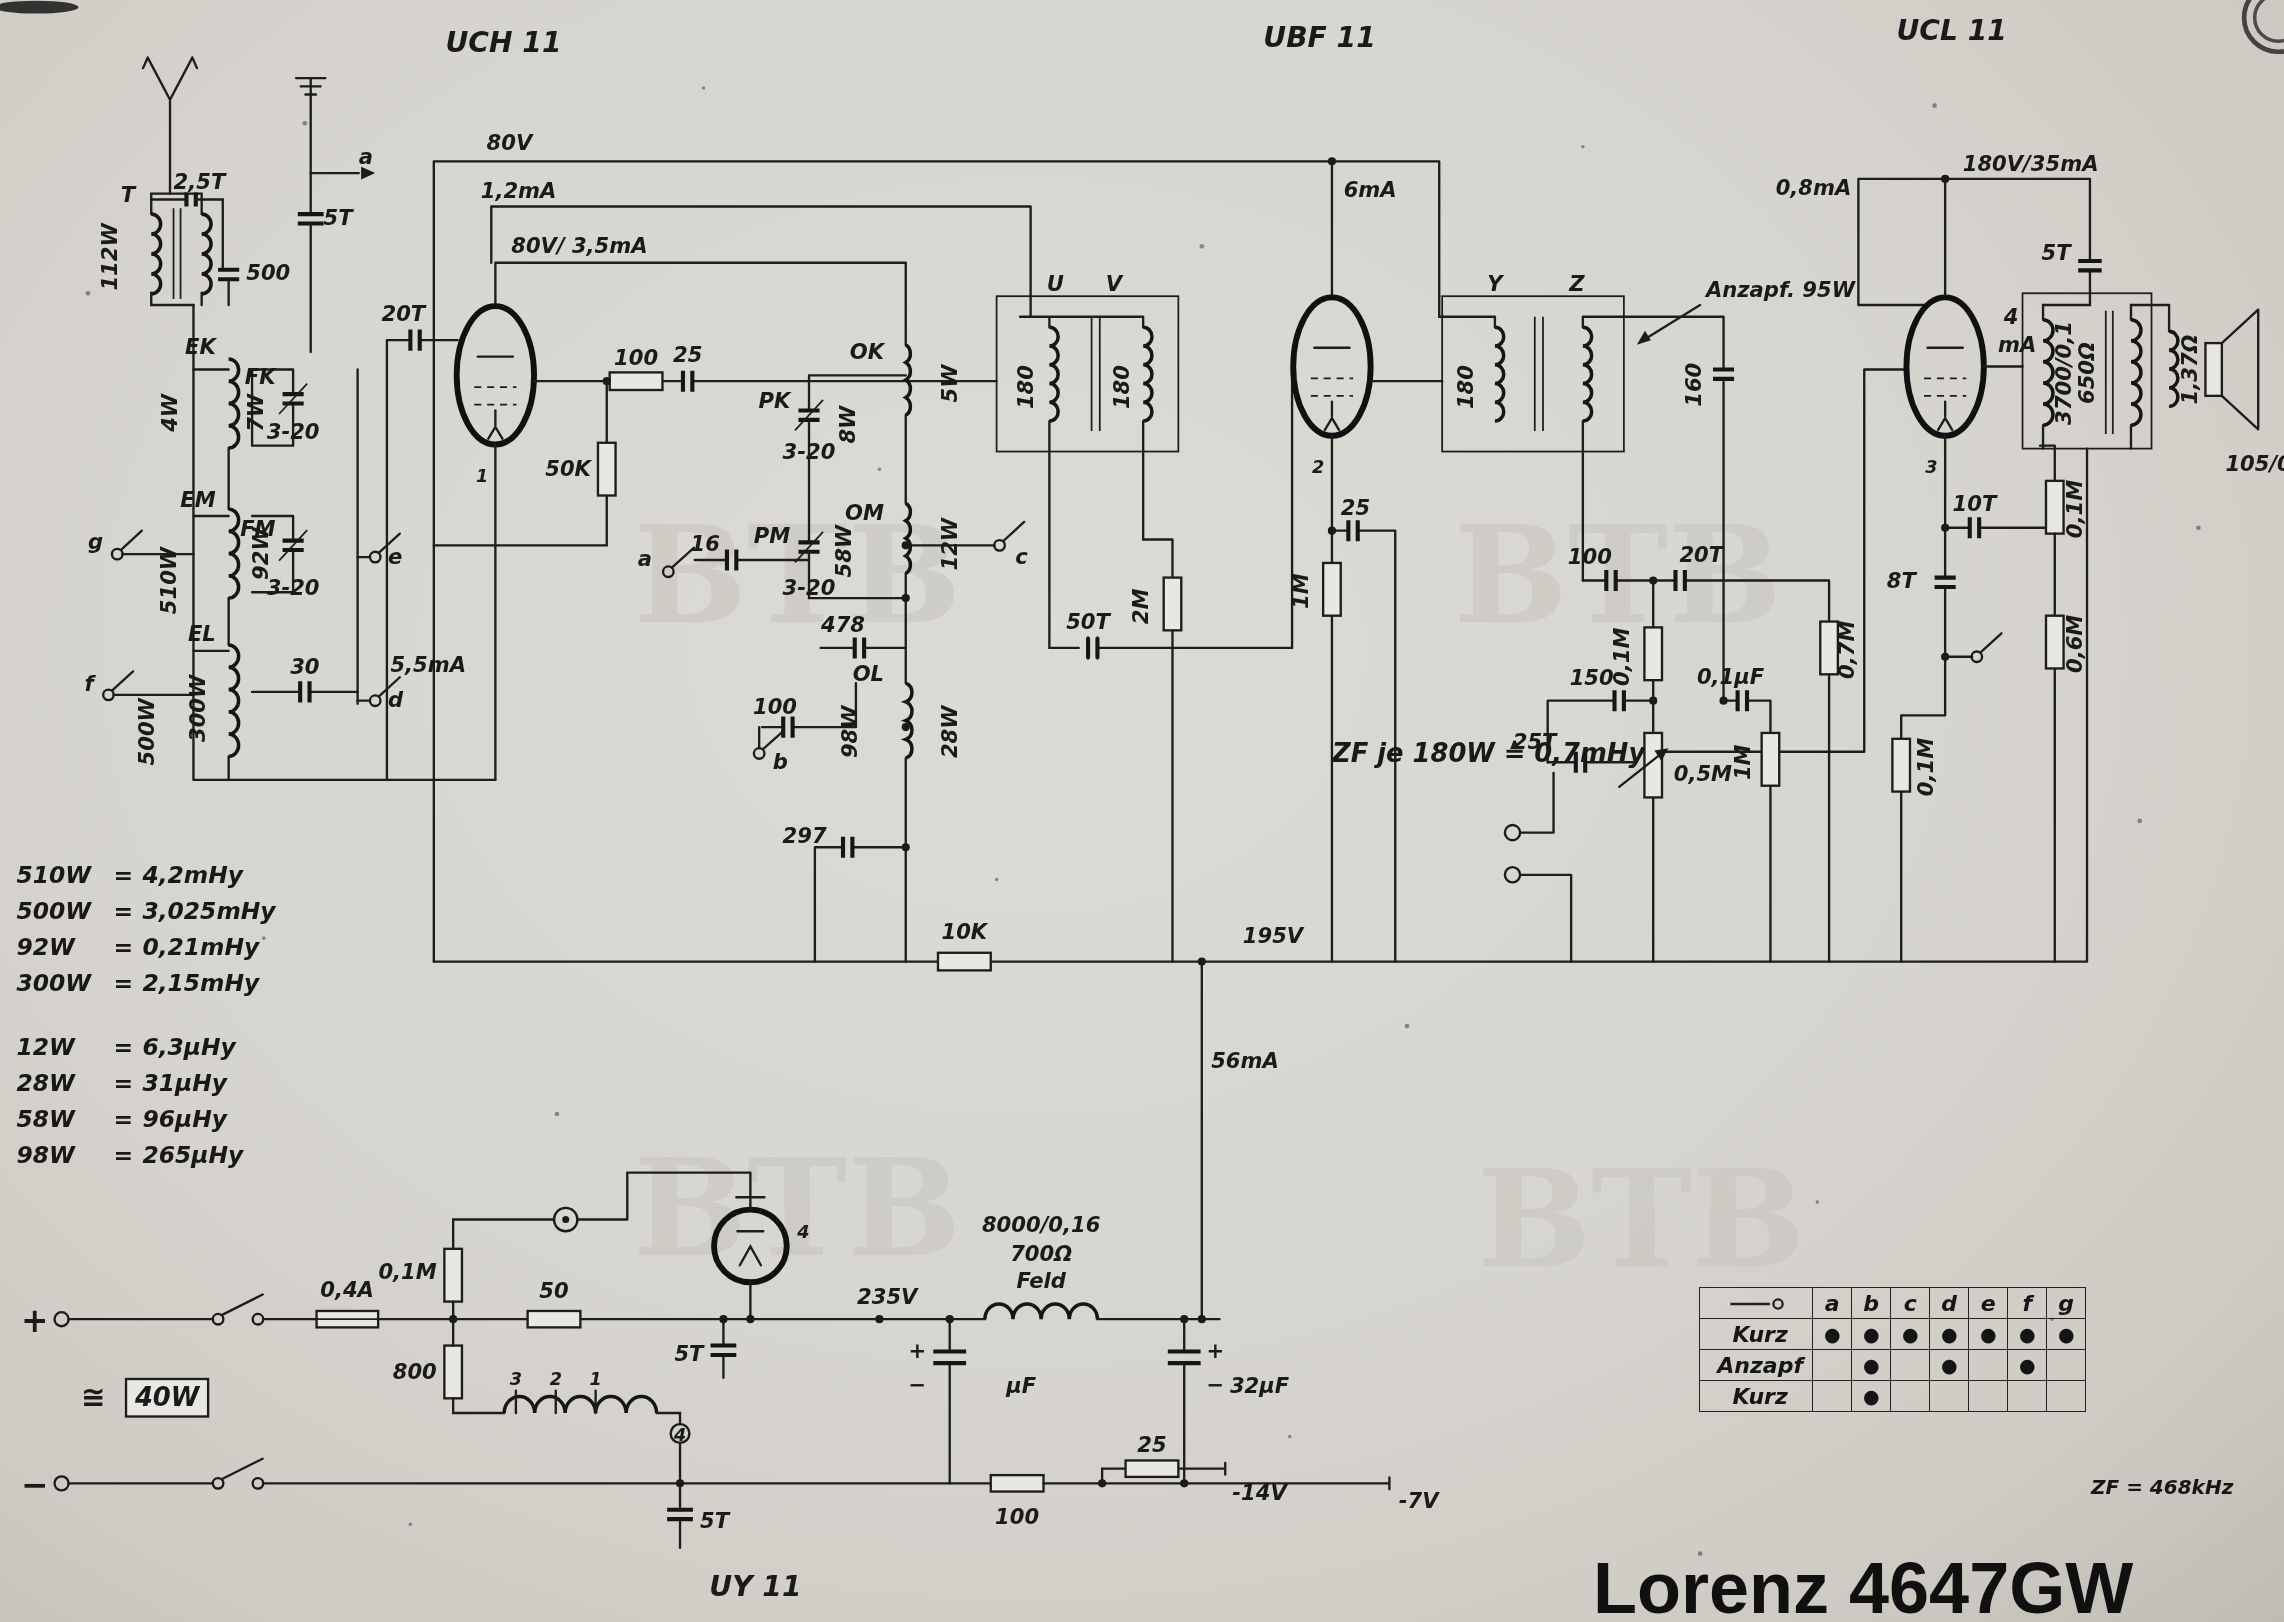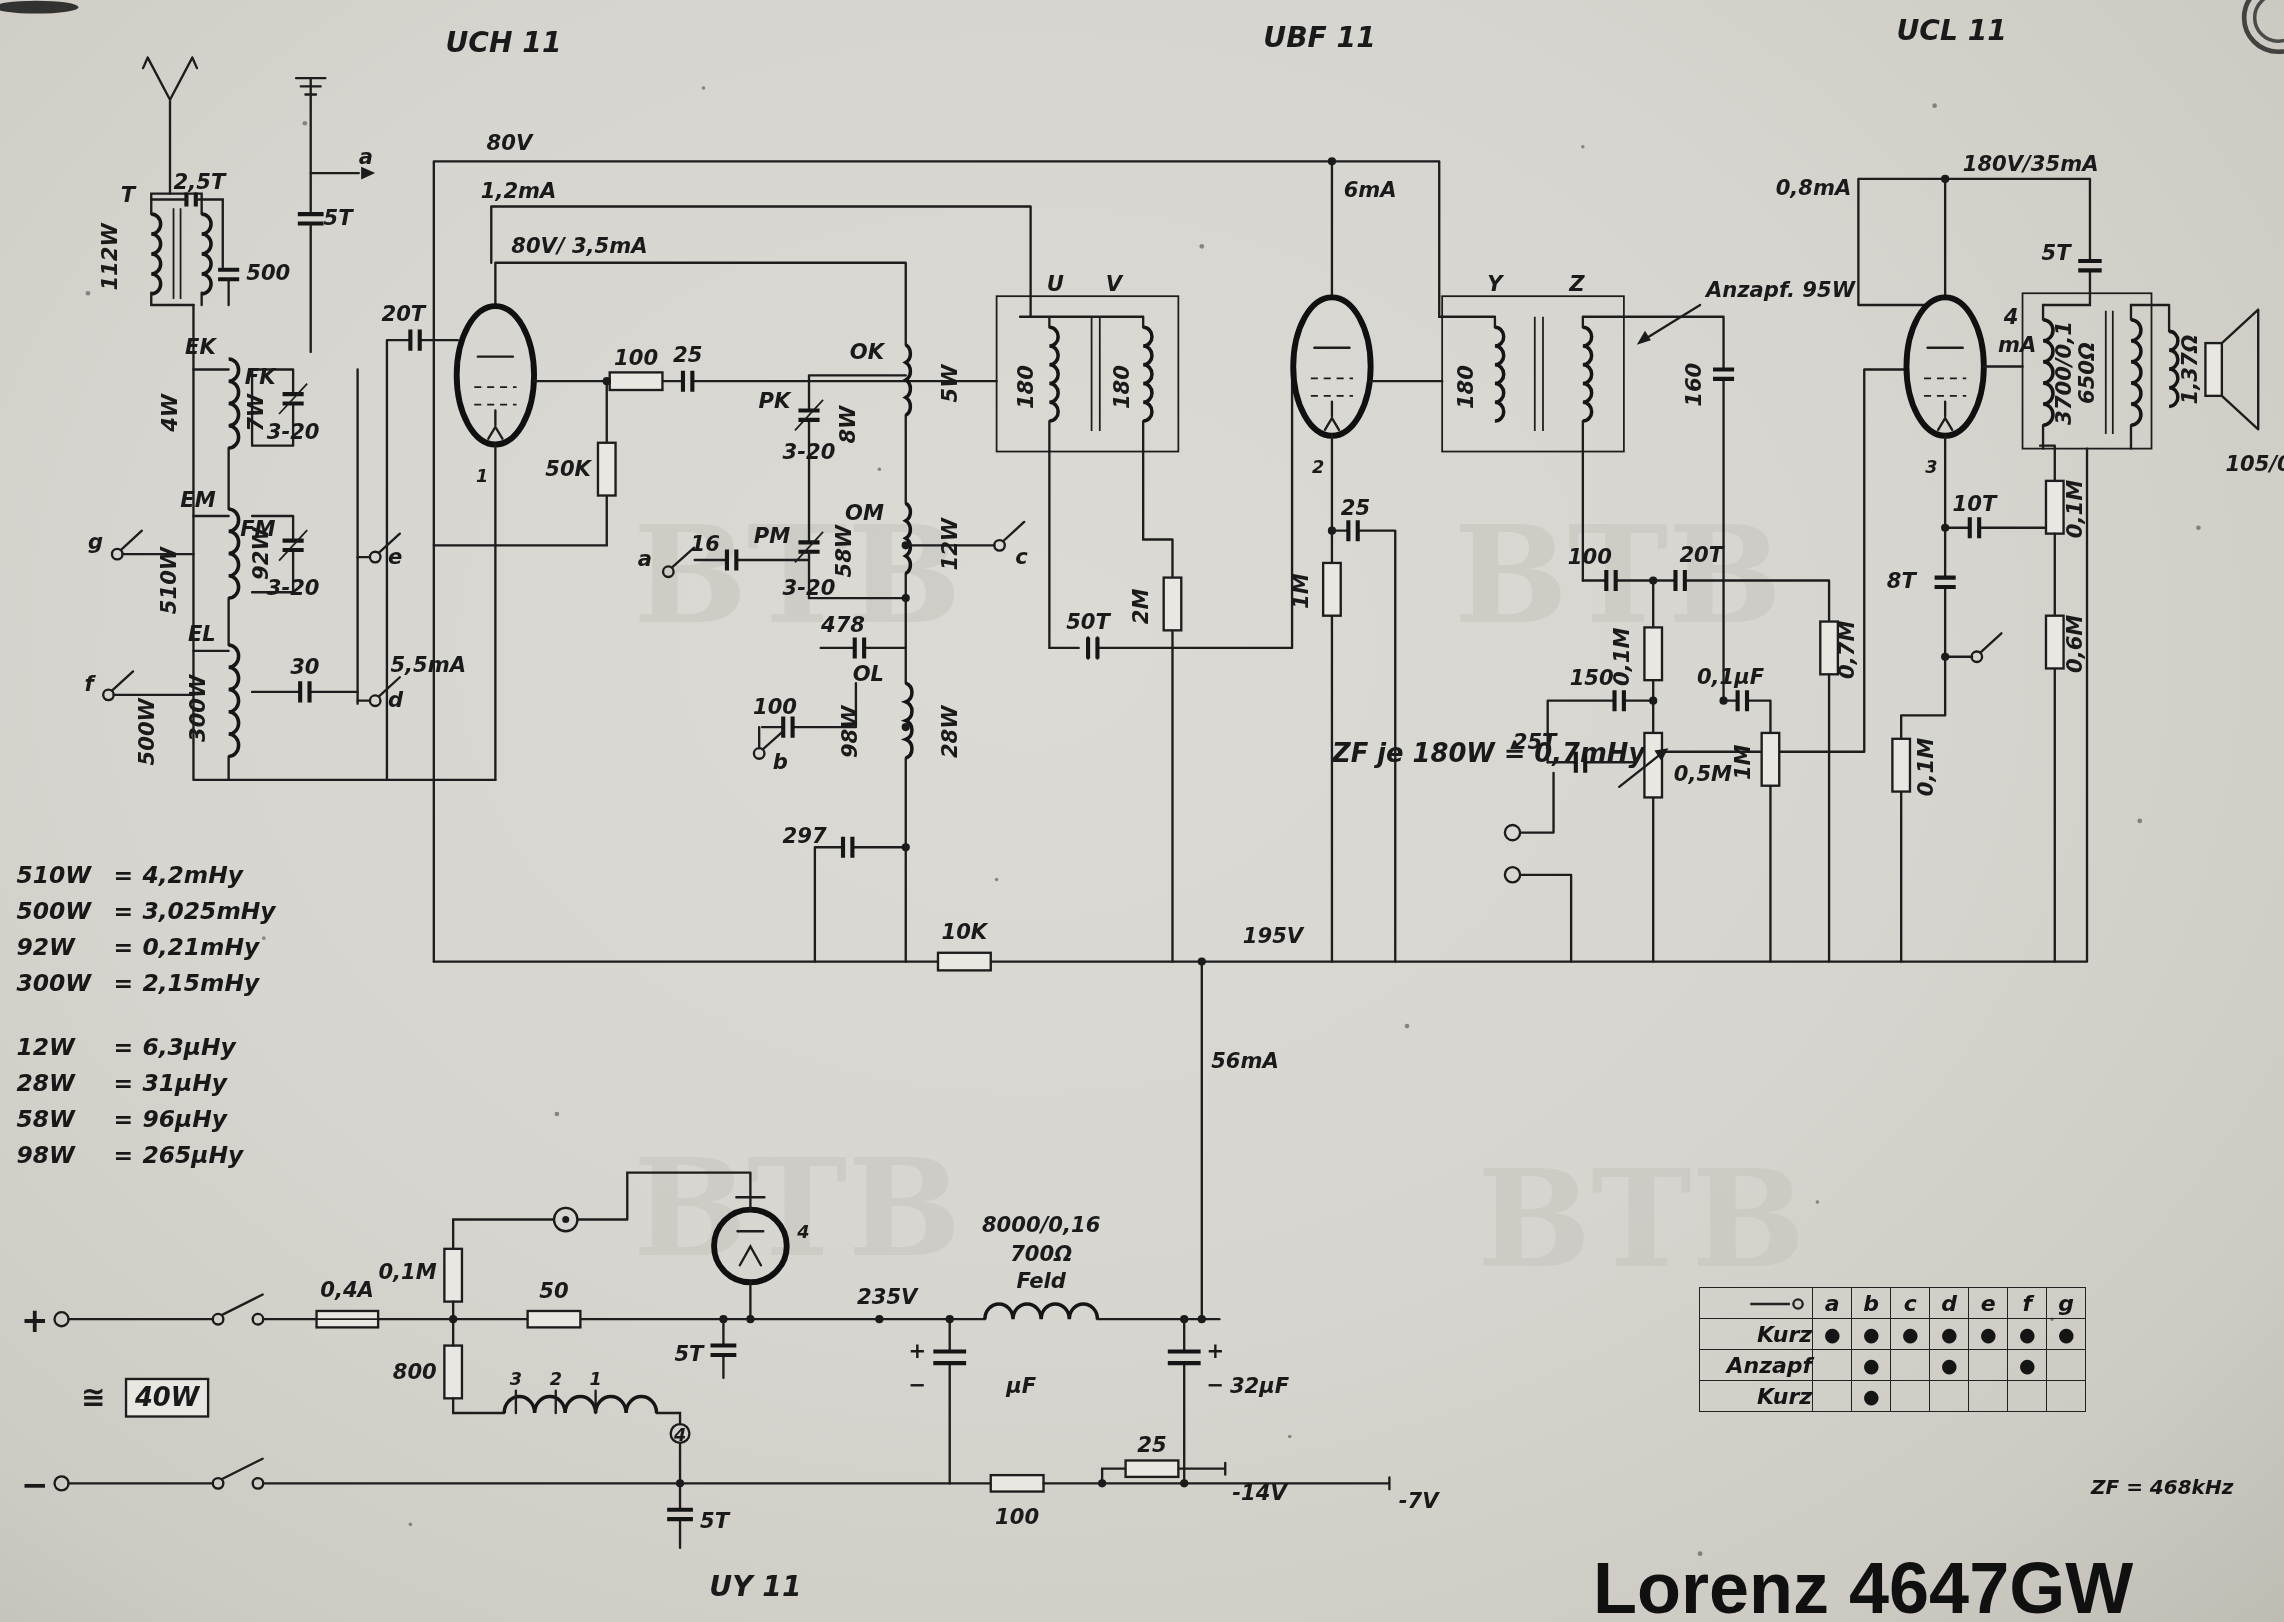"Kurz" .bandtable td.rowlabel { text-align: right -> center }
